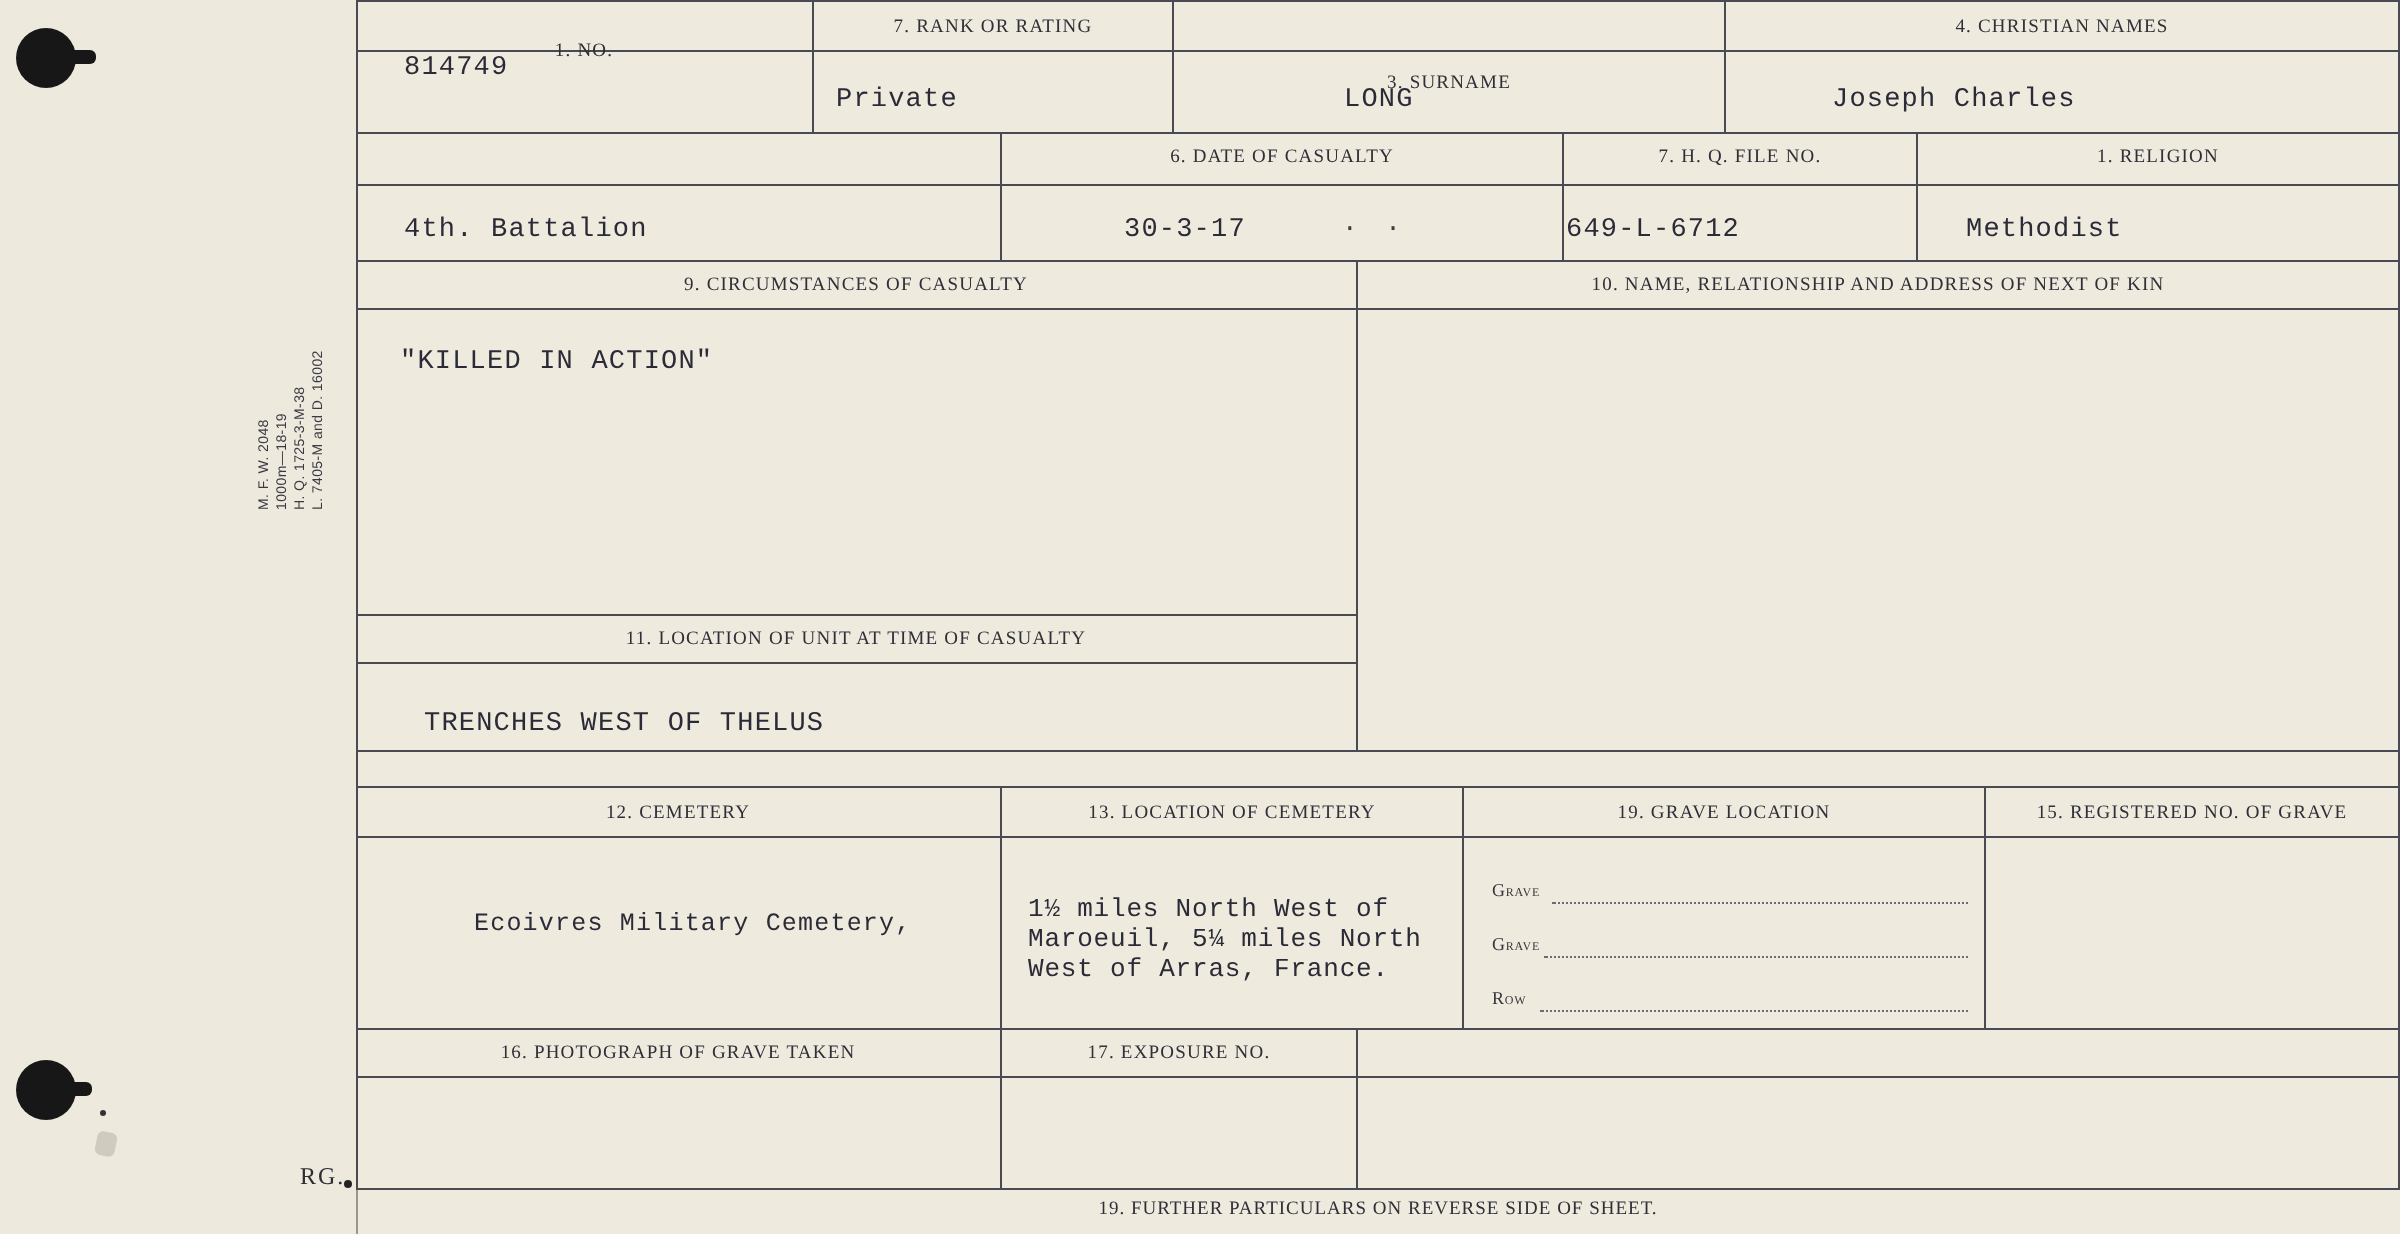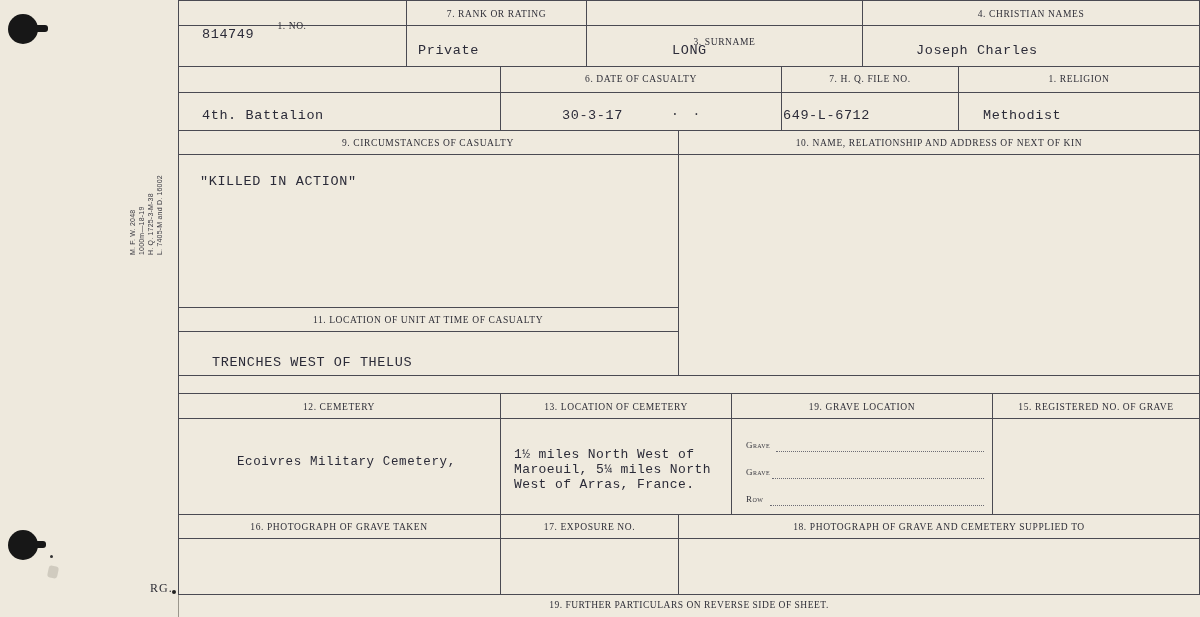"18. PHOTOGRAPH OF GRAVE AND" div.hdr { html: <div>18. PHOTOGRAPH OF GRAVE AND CEMETERY SUPPLIED TO</div> -> none }
